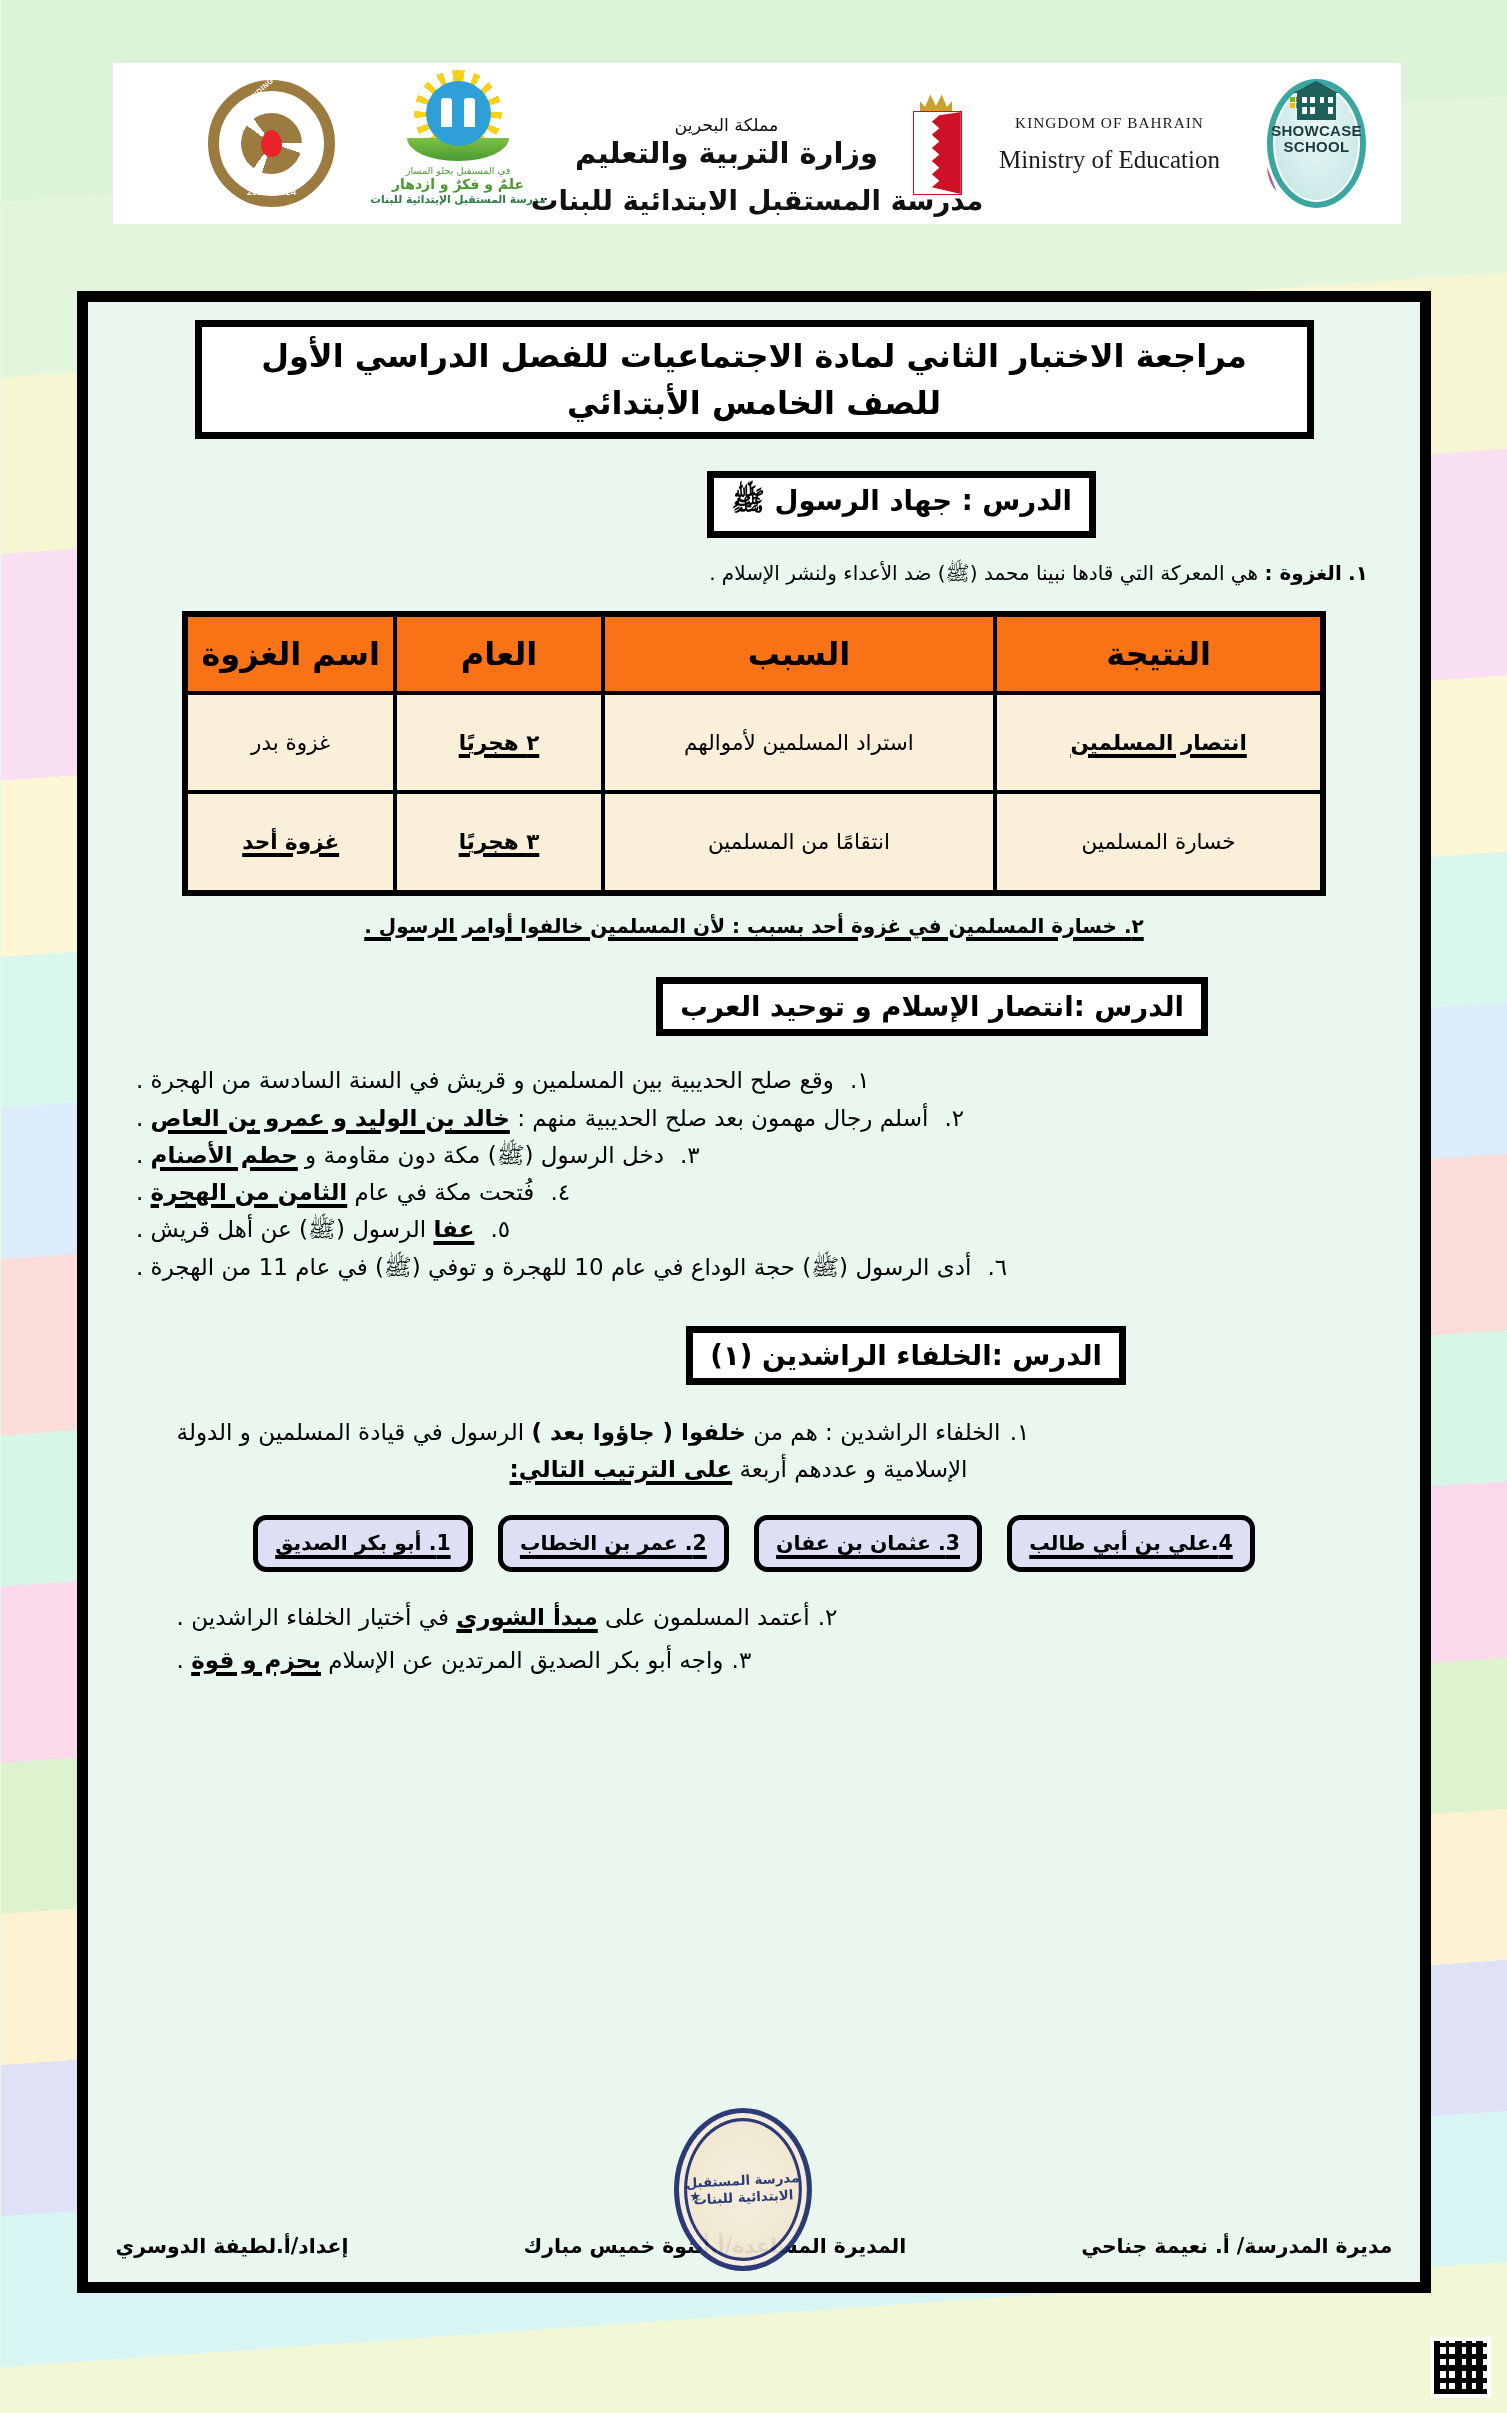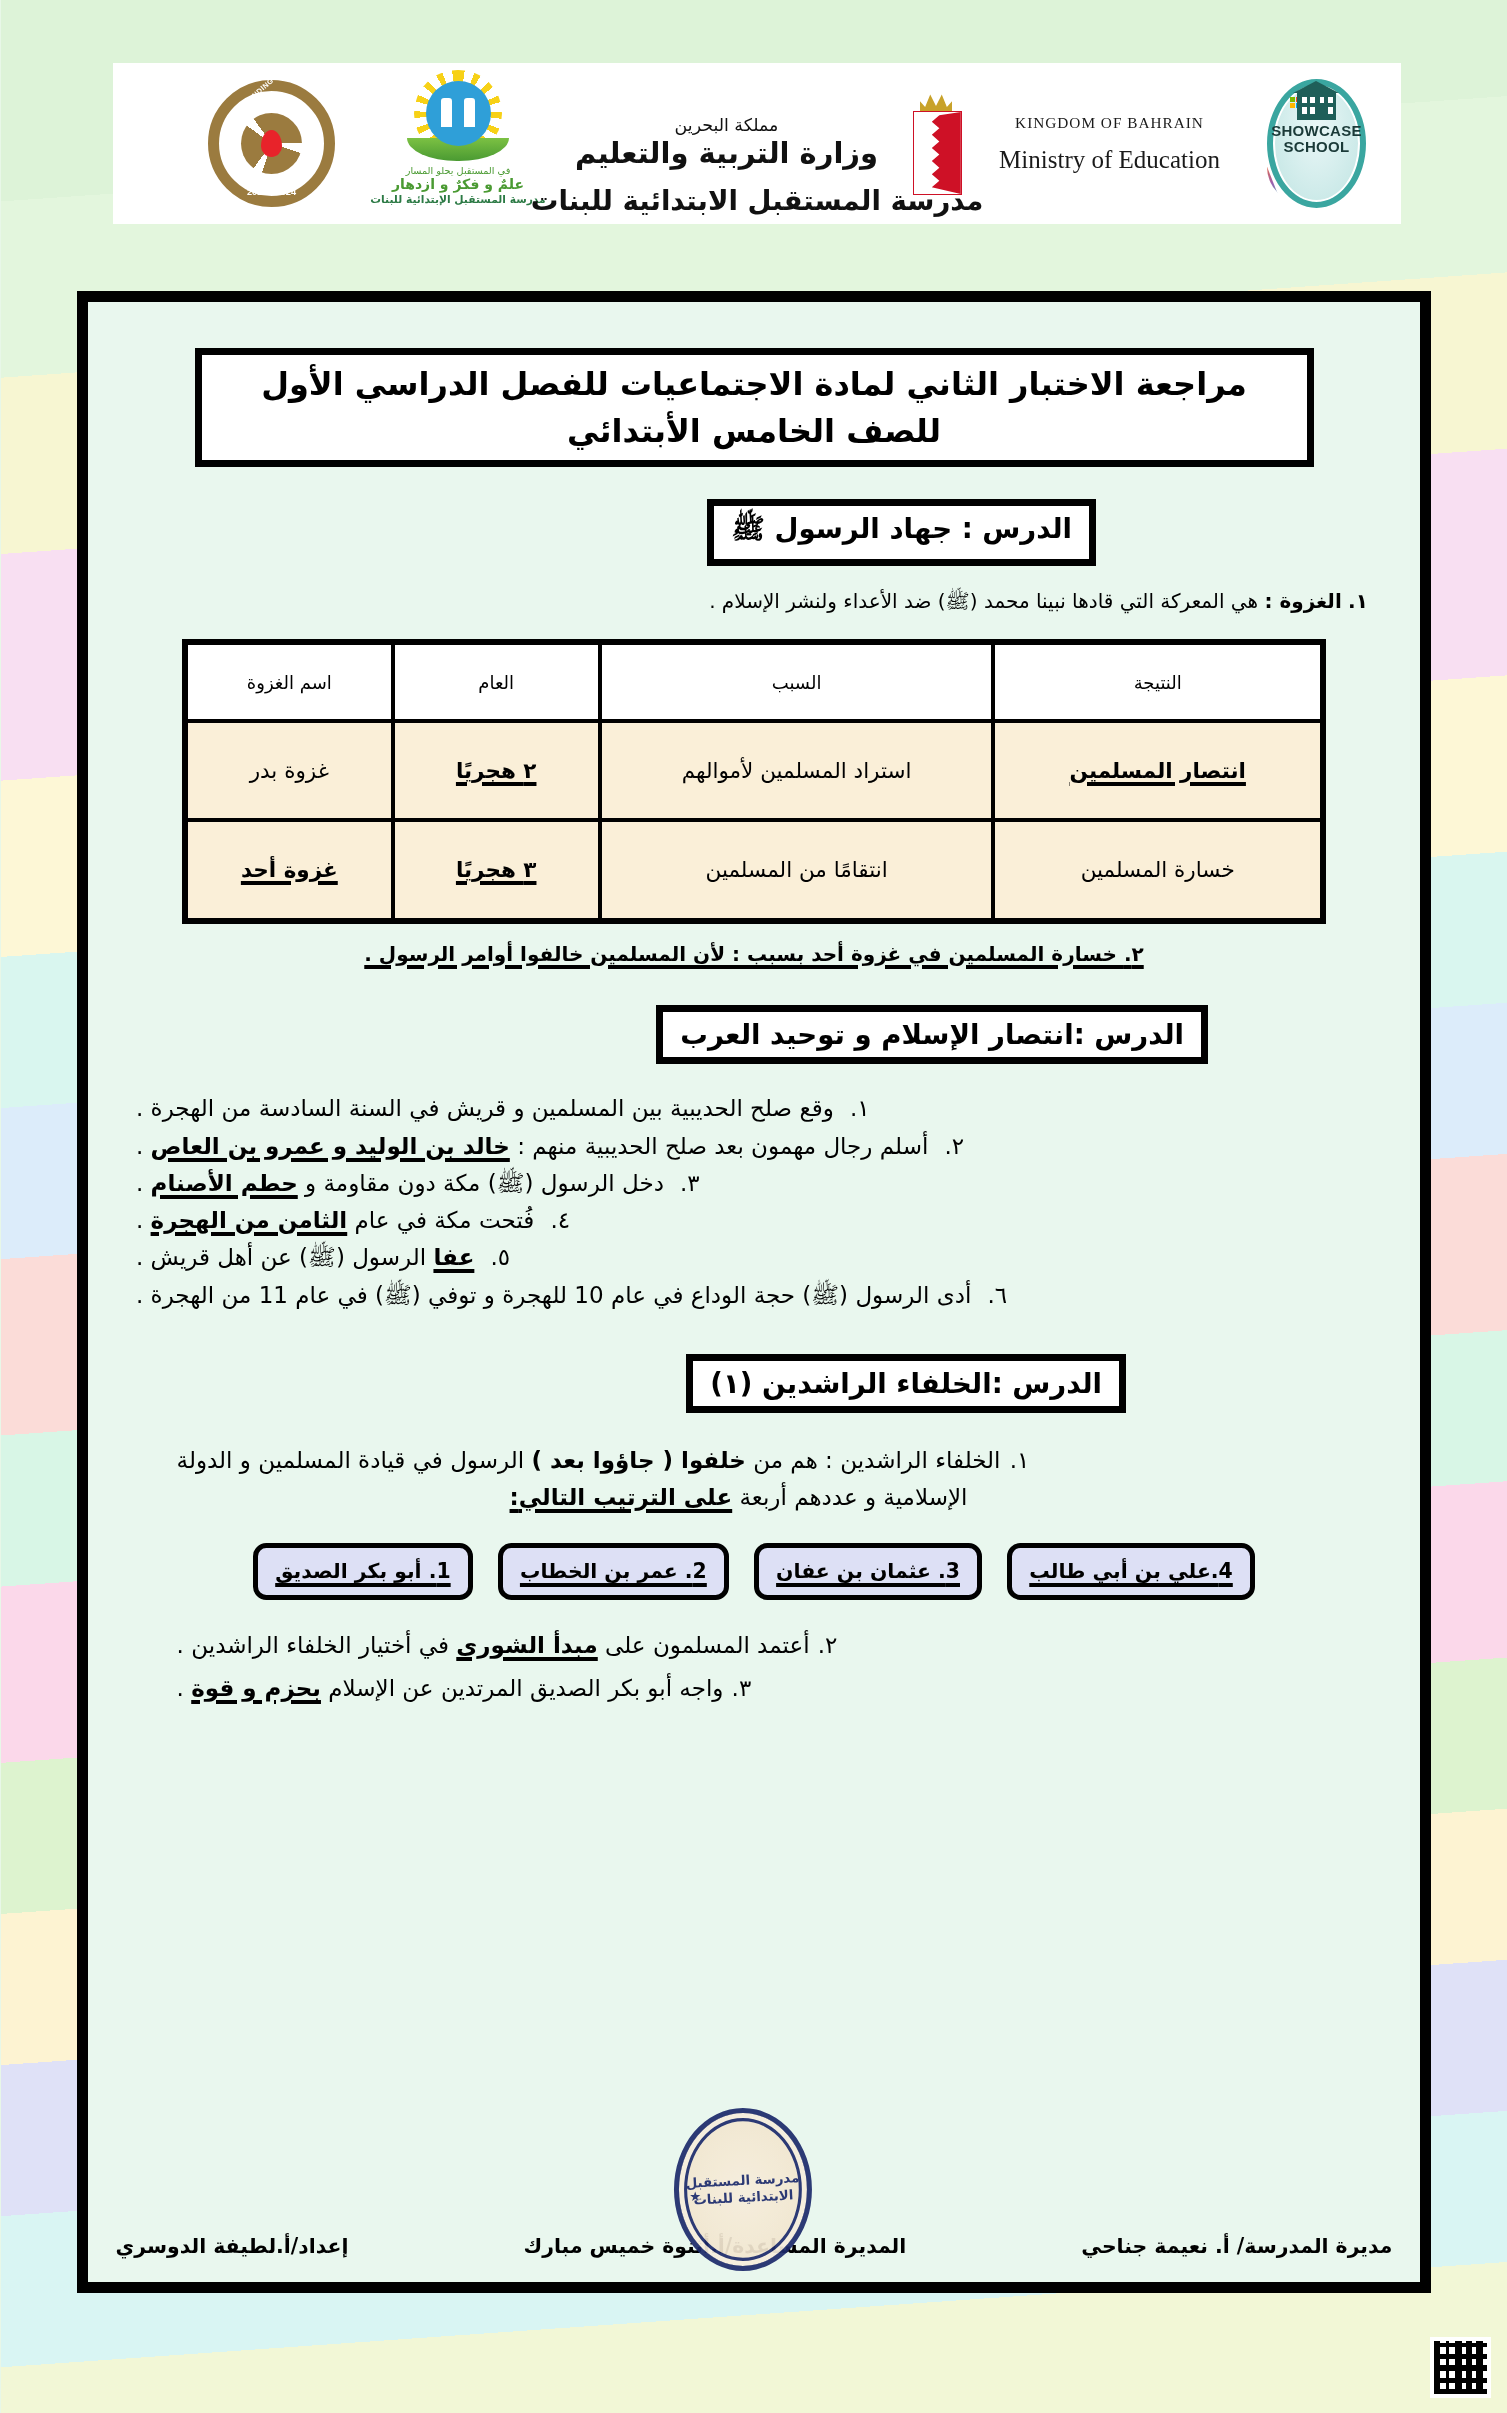"مراجعة الاختبار الثاني لمادة الاجتماعيات" #main-title { margin: 28px auto 0 -> 0 auto 0 }
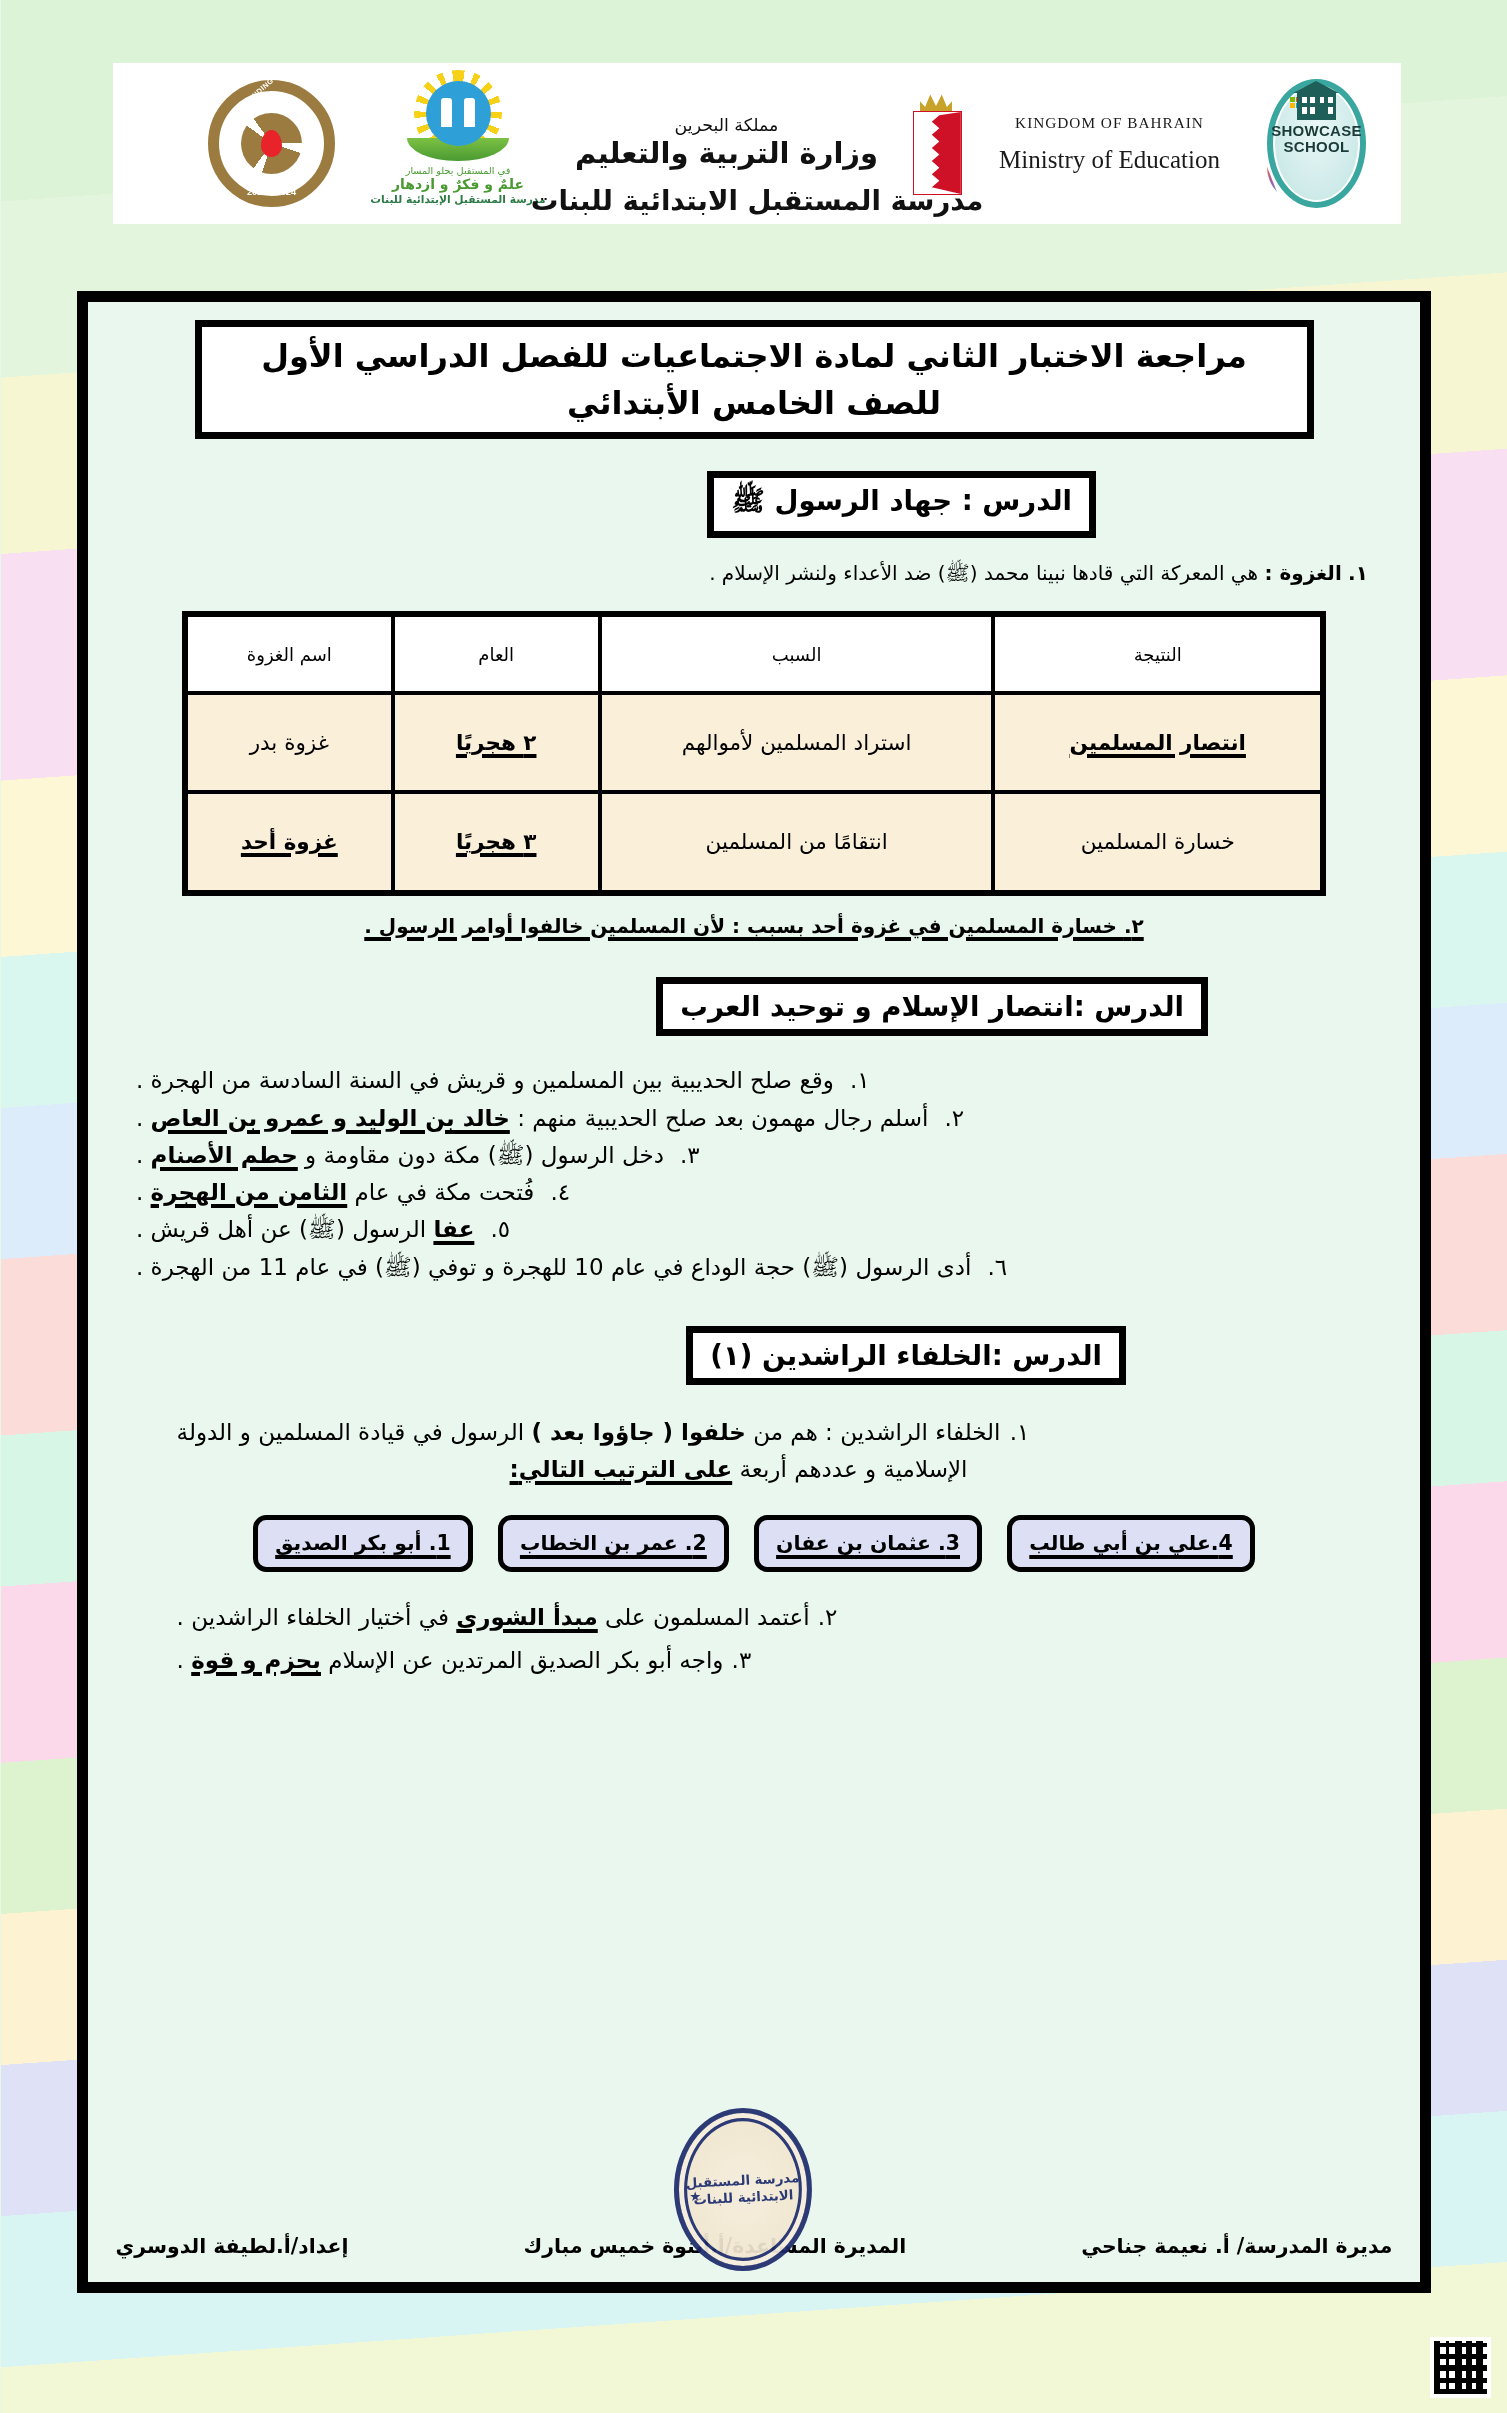"اسم الغزوة" table#ghazwa thead th { background: #ffffff -> #f97316; font-size: 18px -> 32px; font-weight: normal -> bold }
